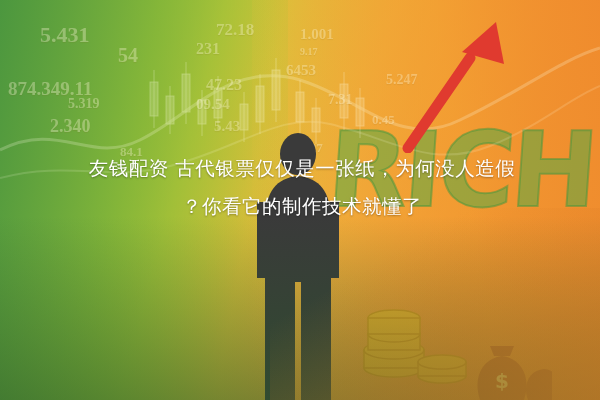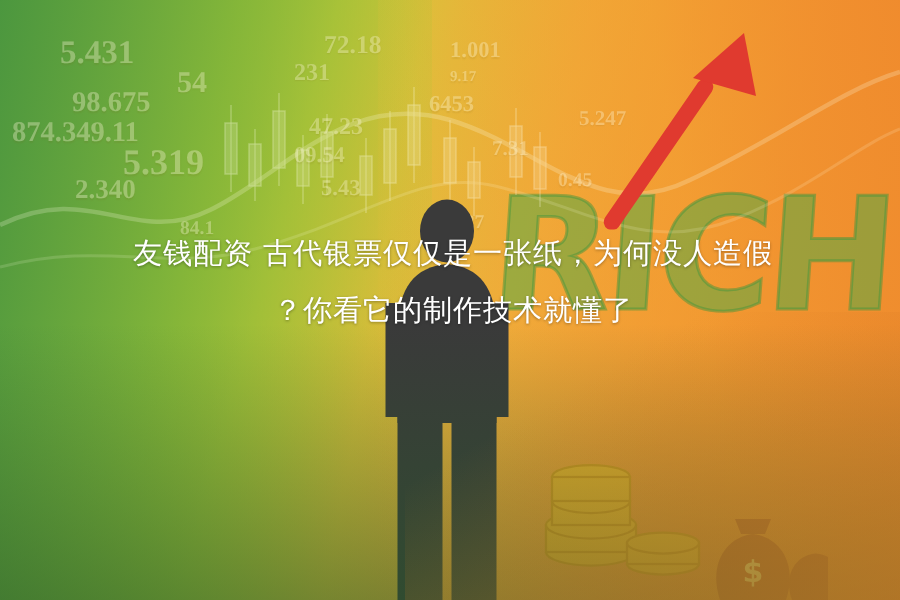"98.675" span.gn { html: <span>98.675</span> -> none }
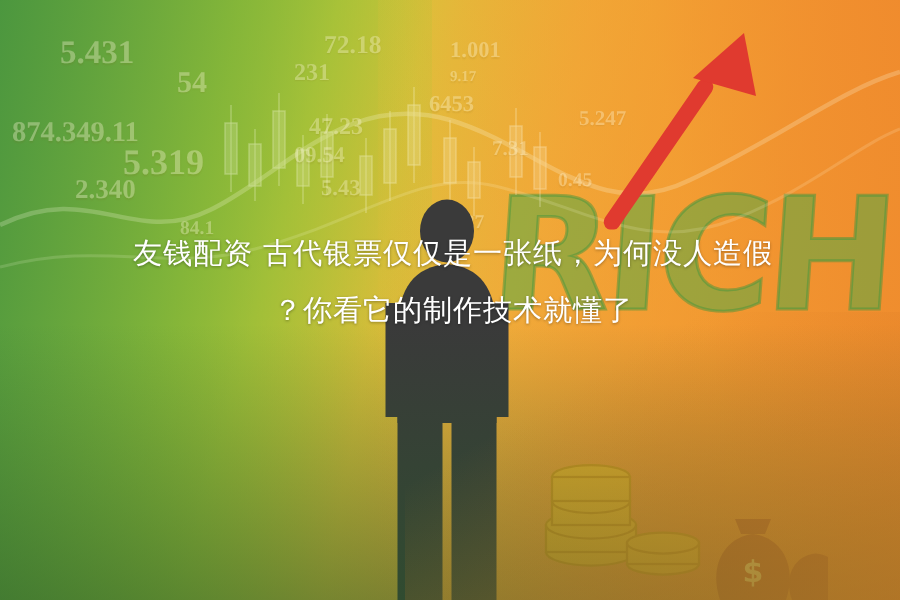"5.319" span.gn { font-size: 24px -> 14px; left: 82px -> 68px }
